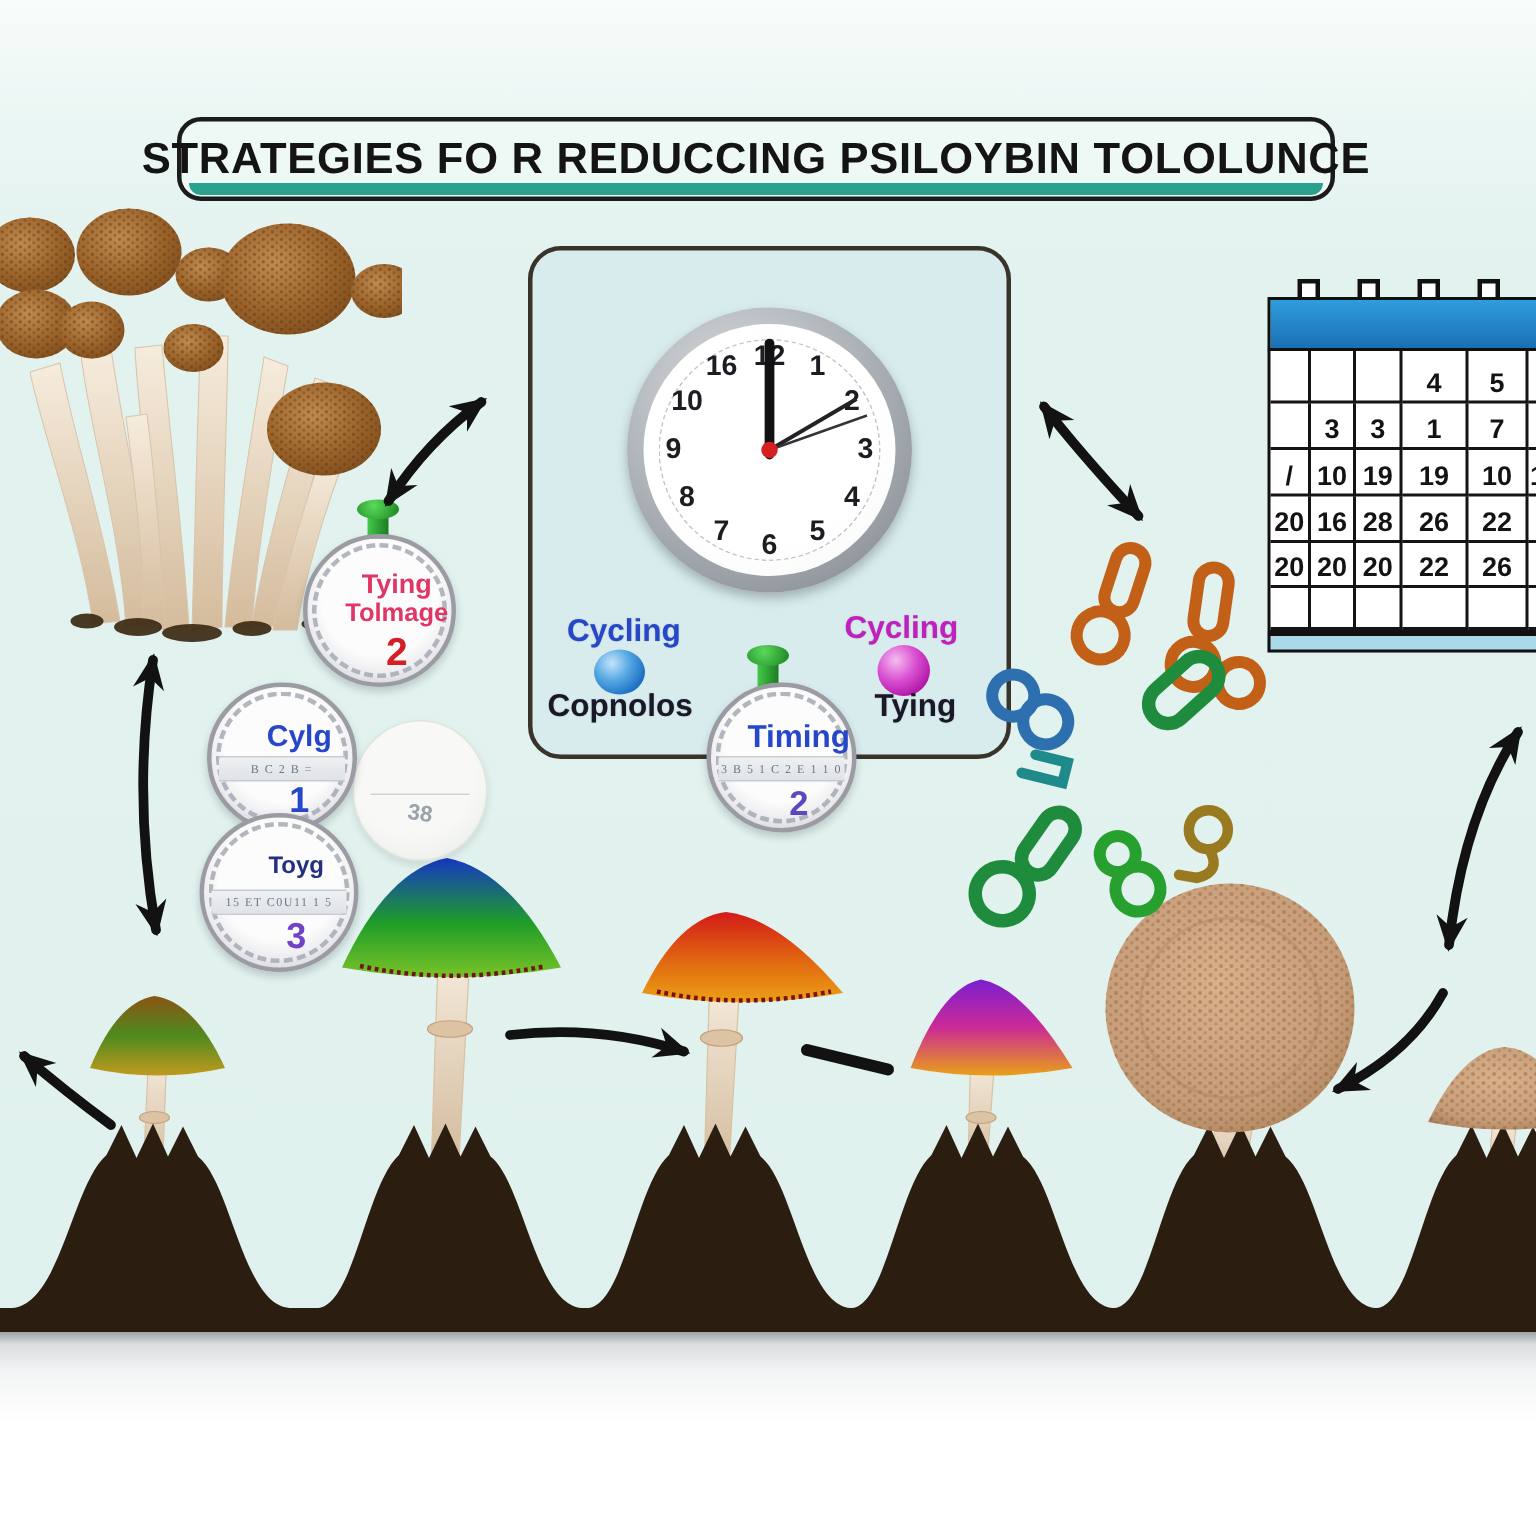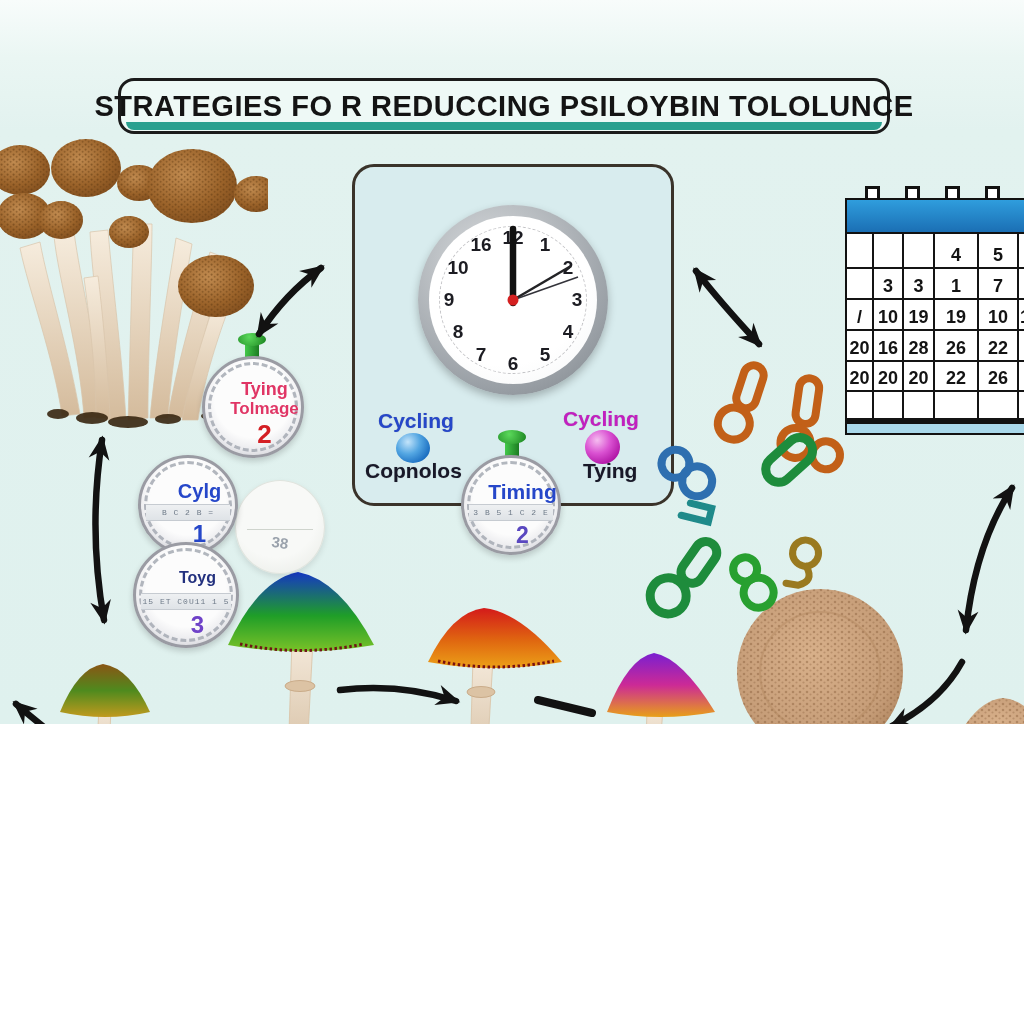"STRATEGIES FO R REDUCCING PSILOYBIN" #page { height: 724px -> 1024px }
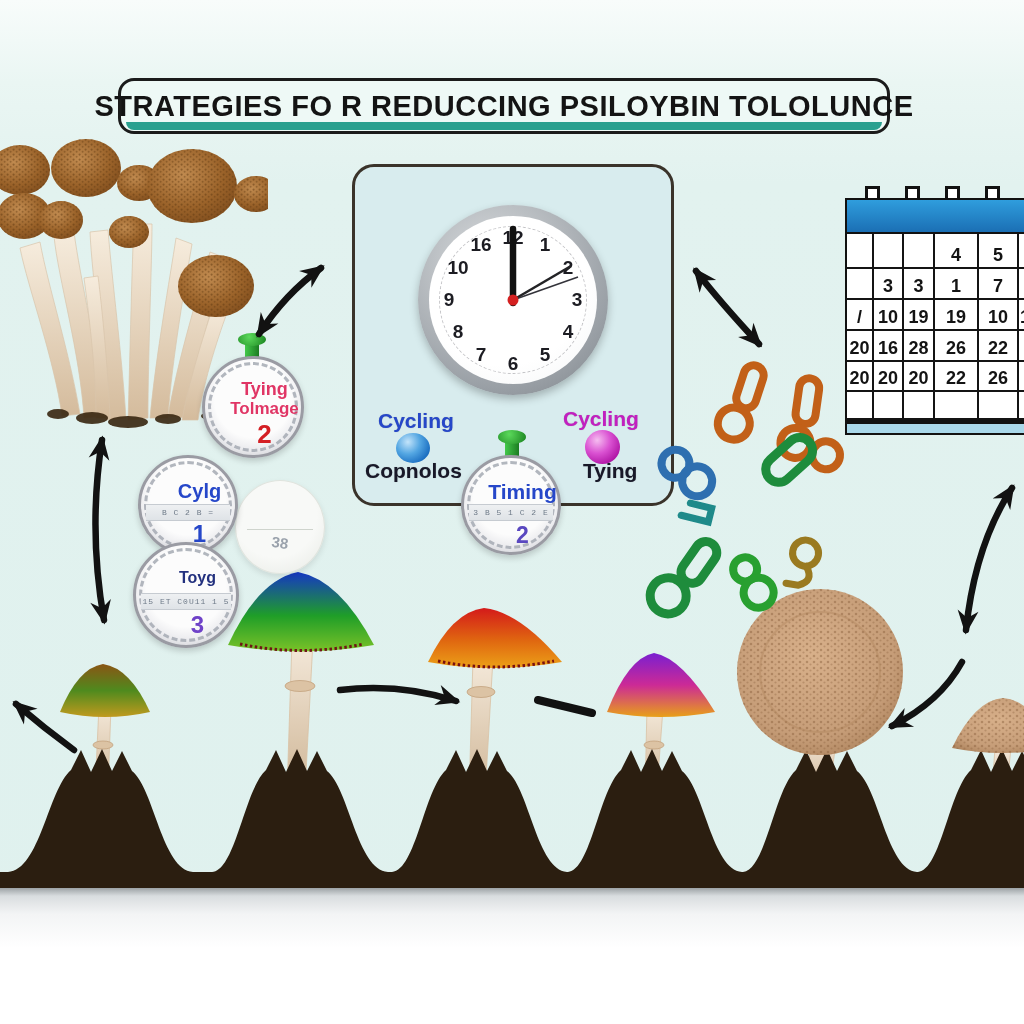"Timing" div.coin { left: 106px -> 116px }
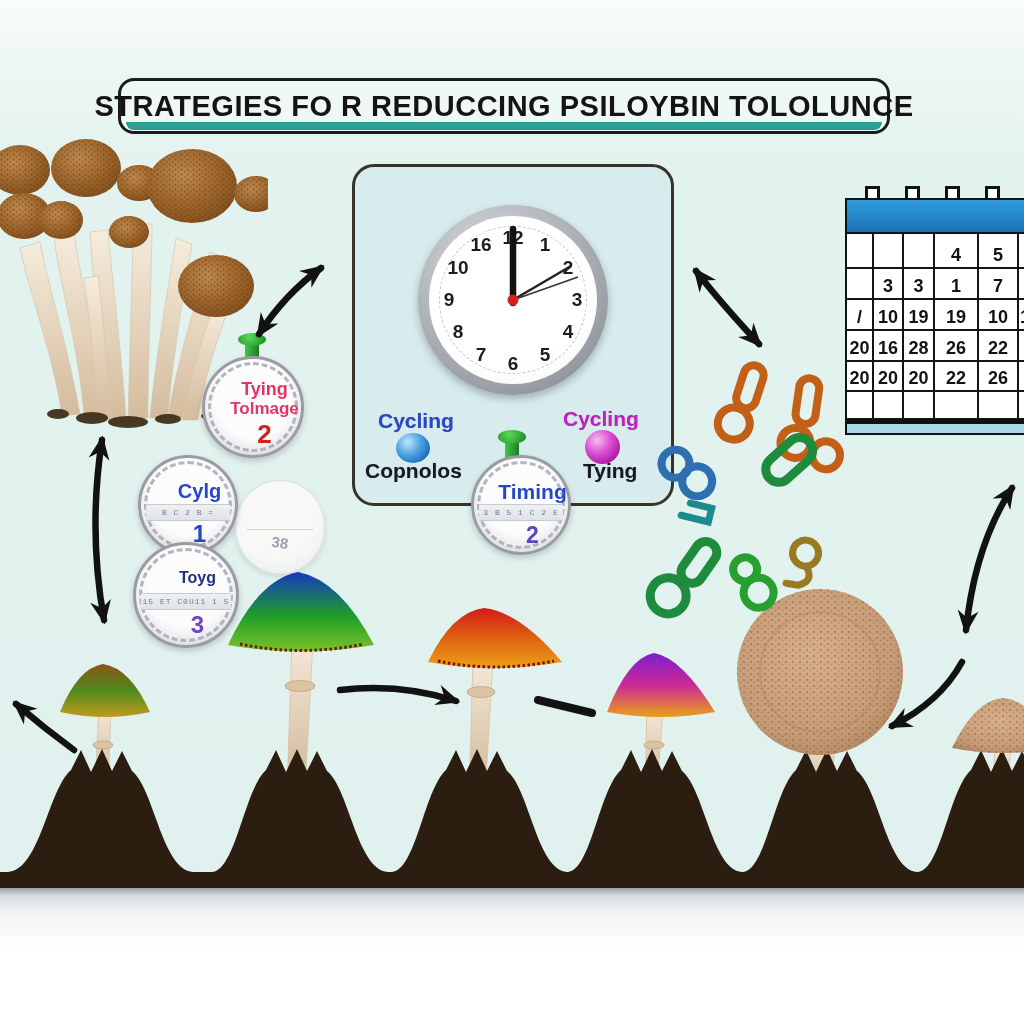"B C 2 B =" .coin .band { font-family: Liberation Mono, monospace -> Liberation Serif, serif }
